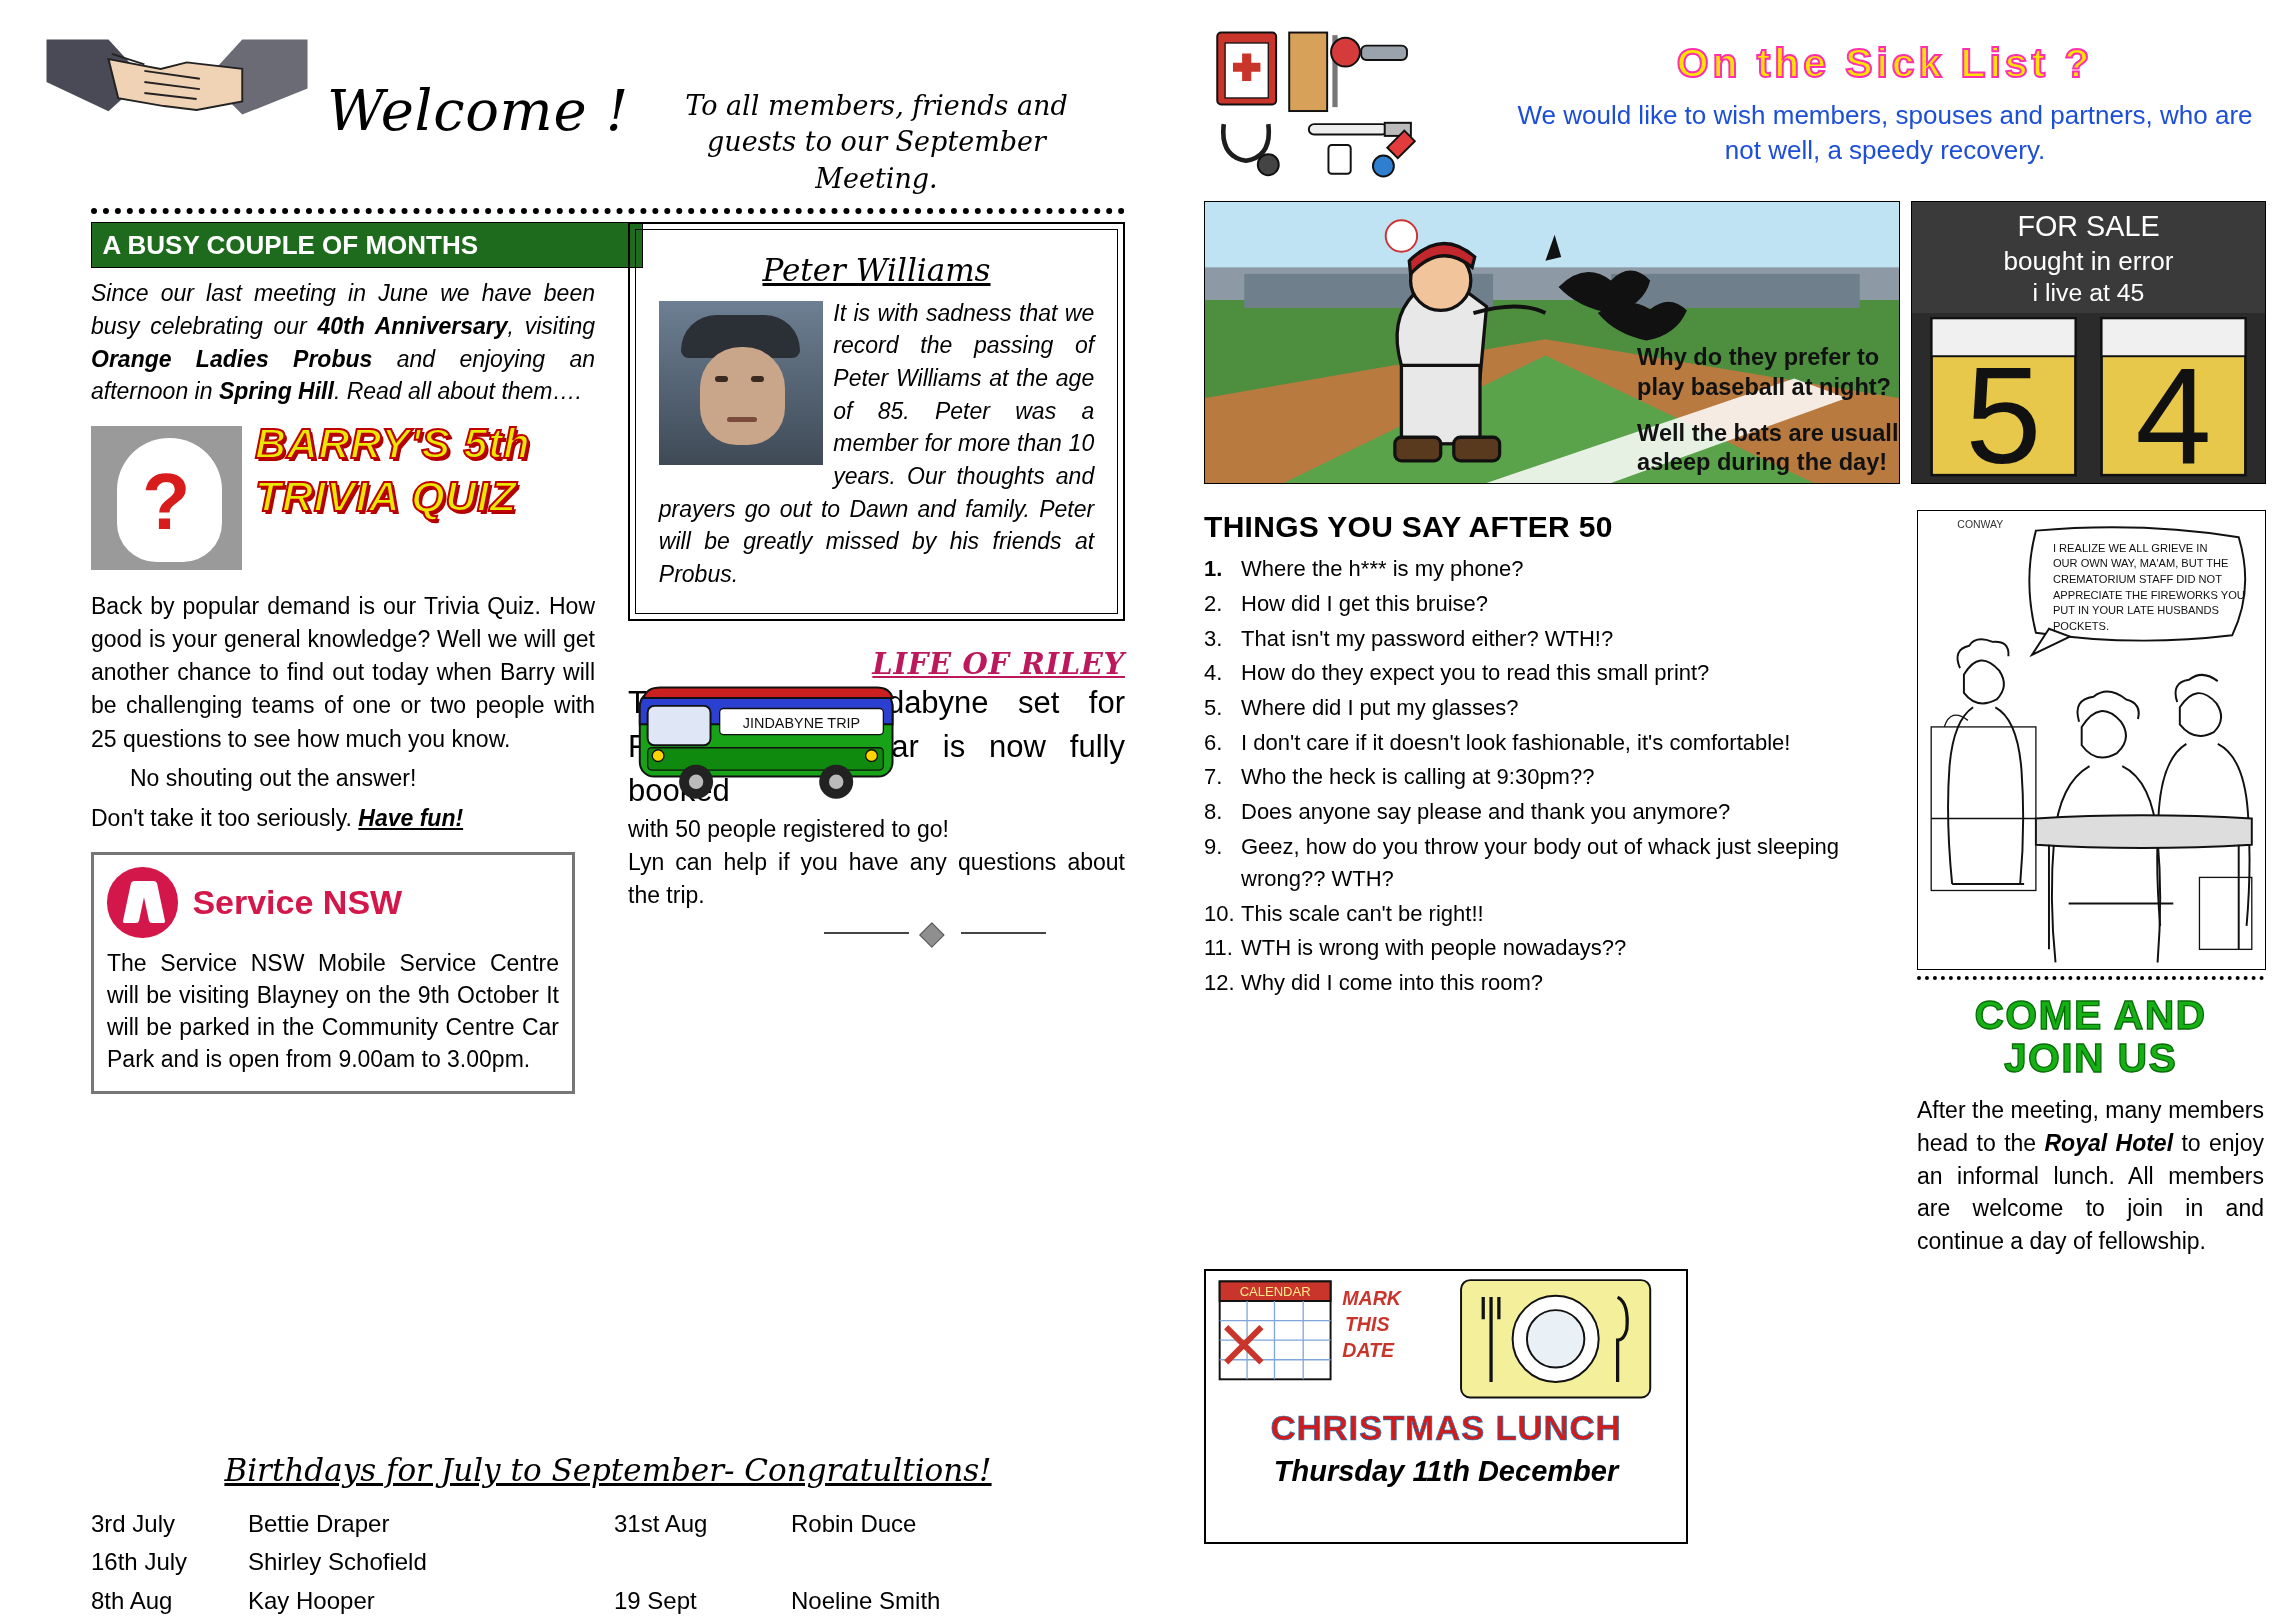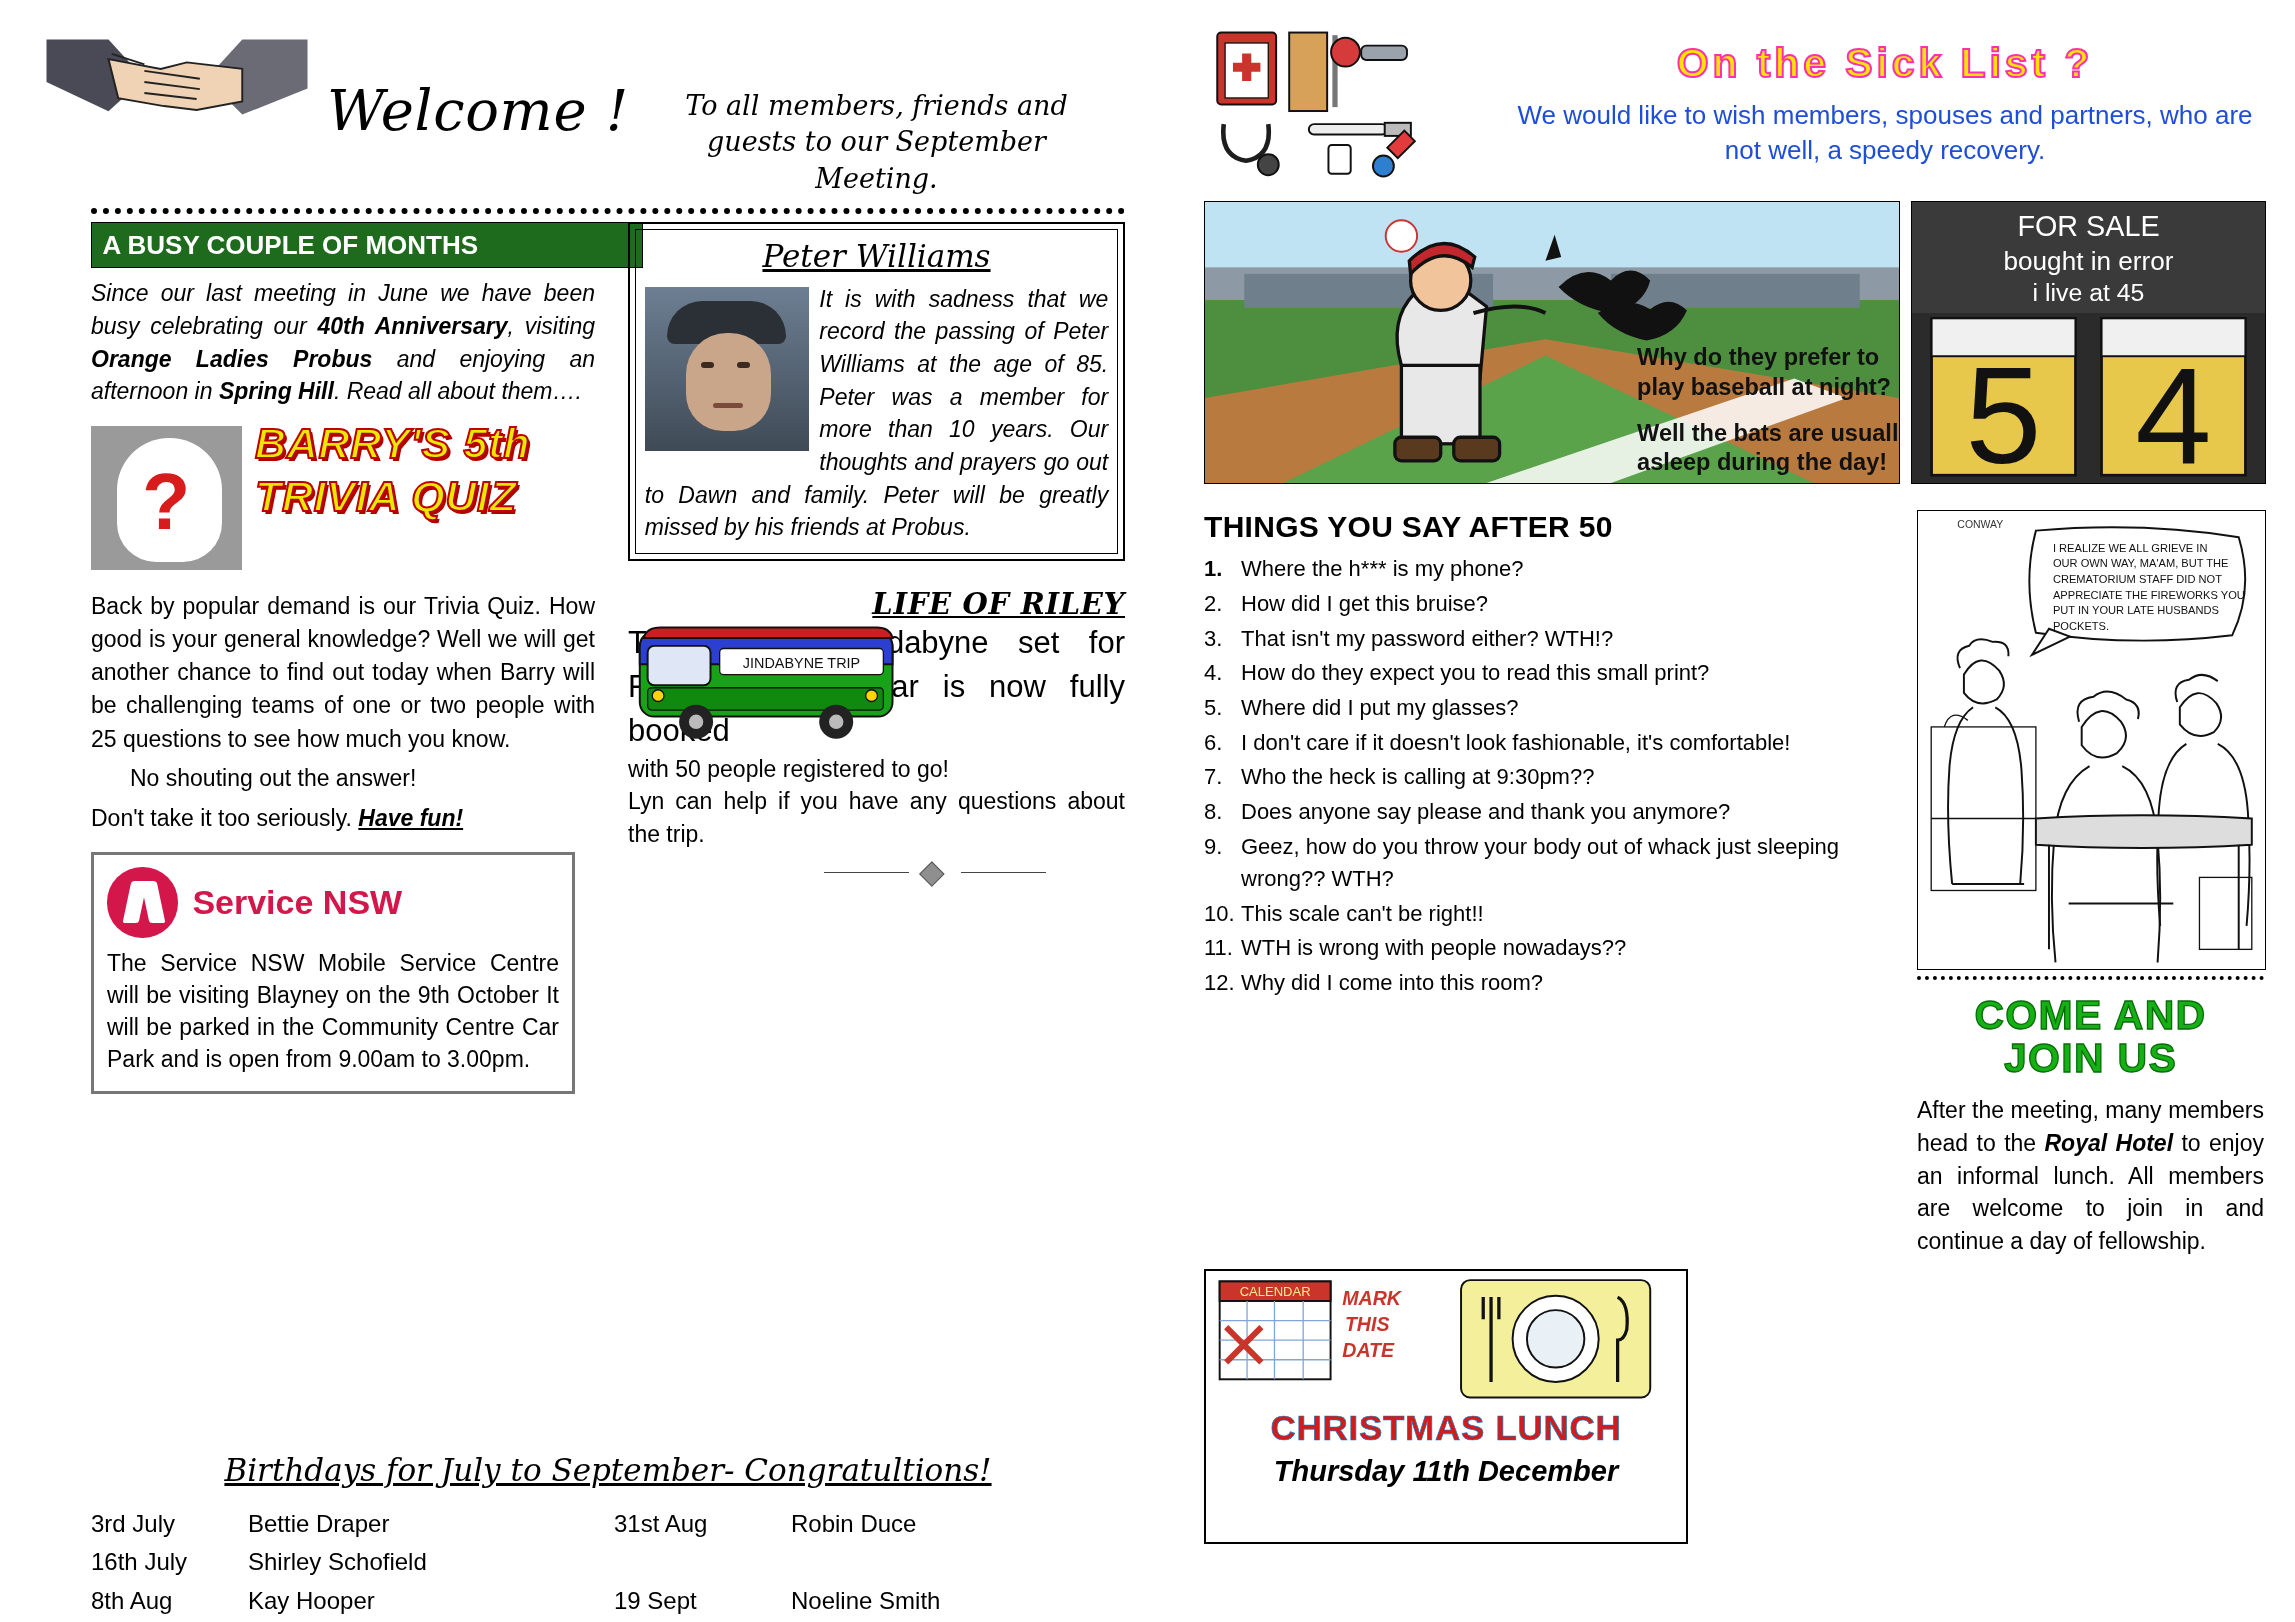"Peter Williams" .fancy-box { padding: 3px -> 17px }
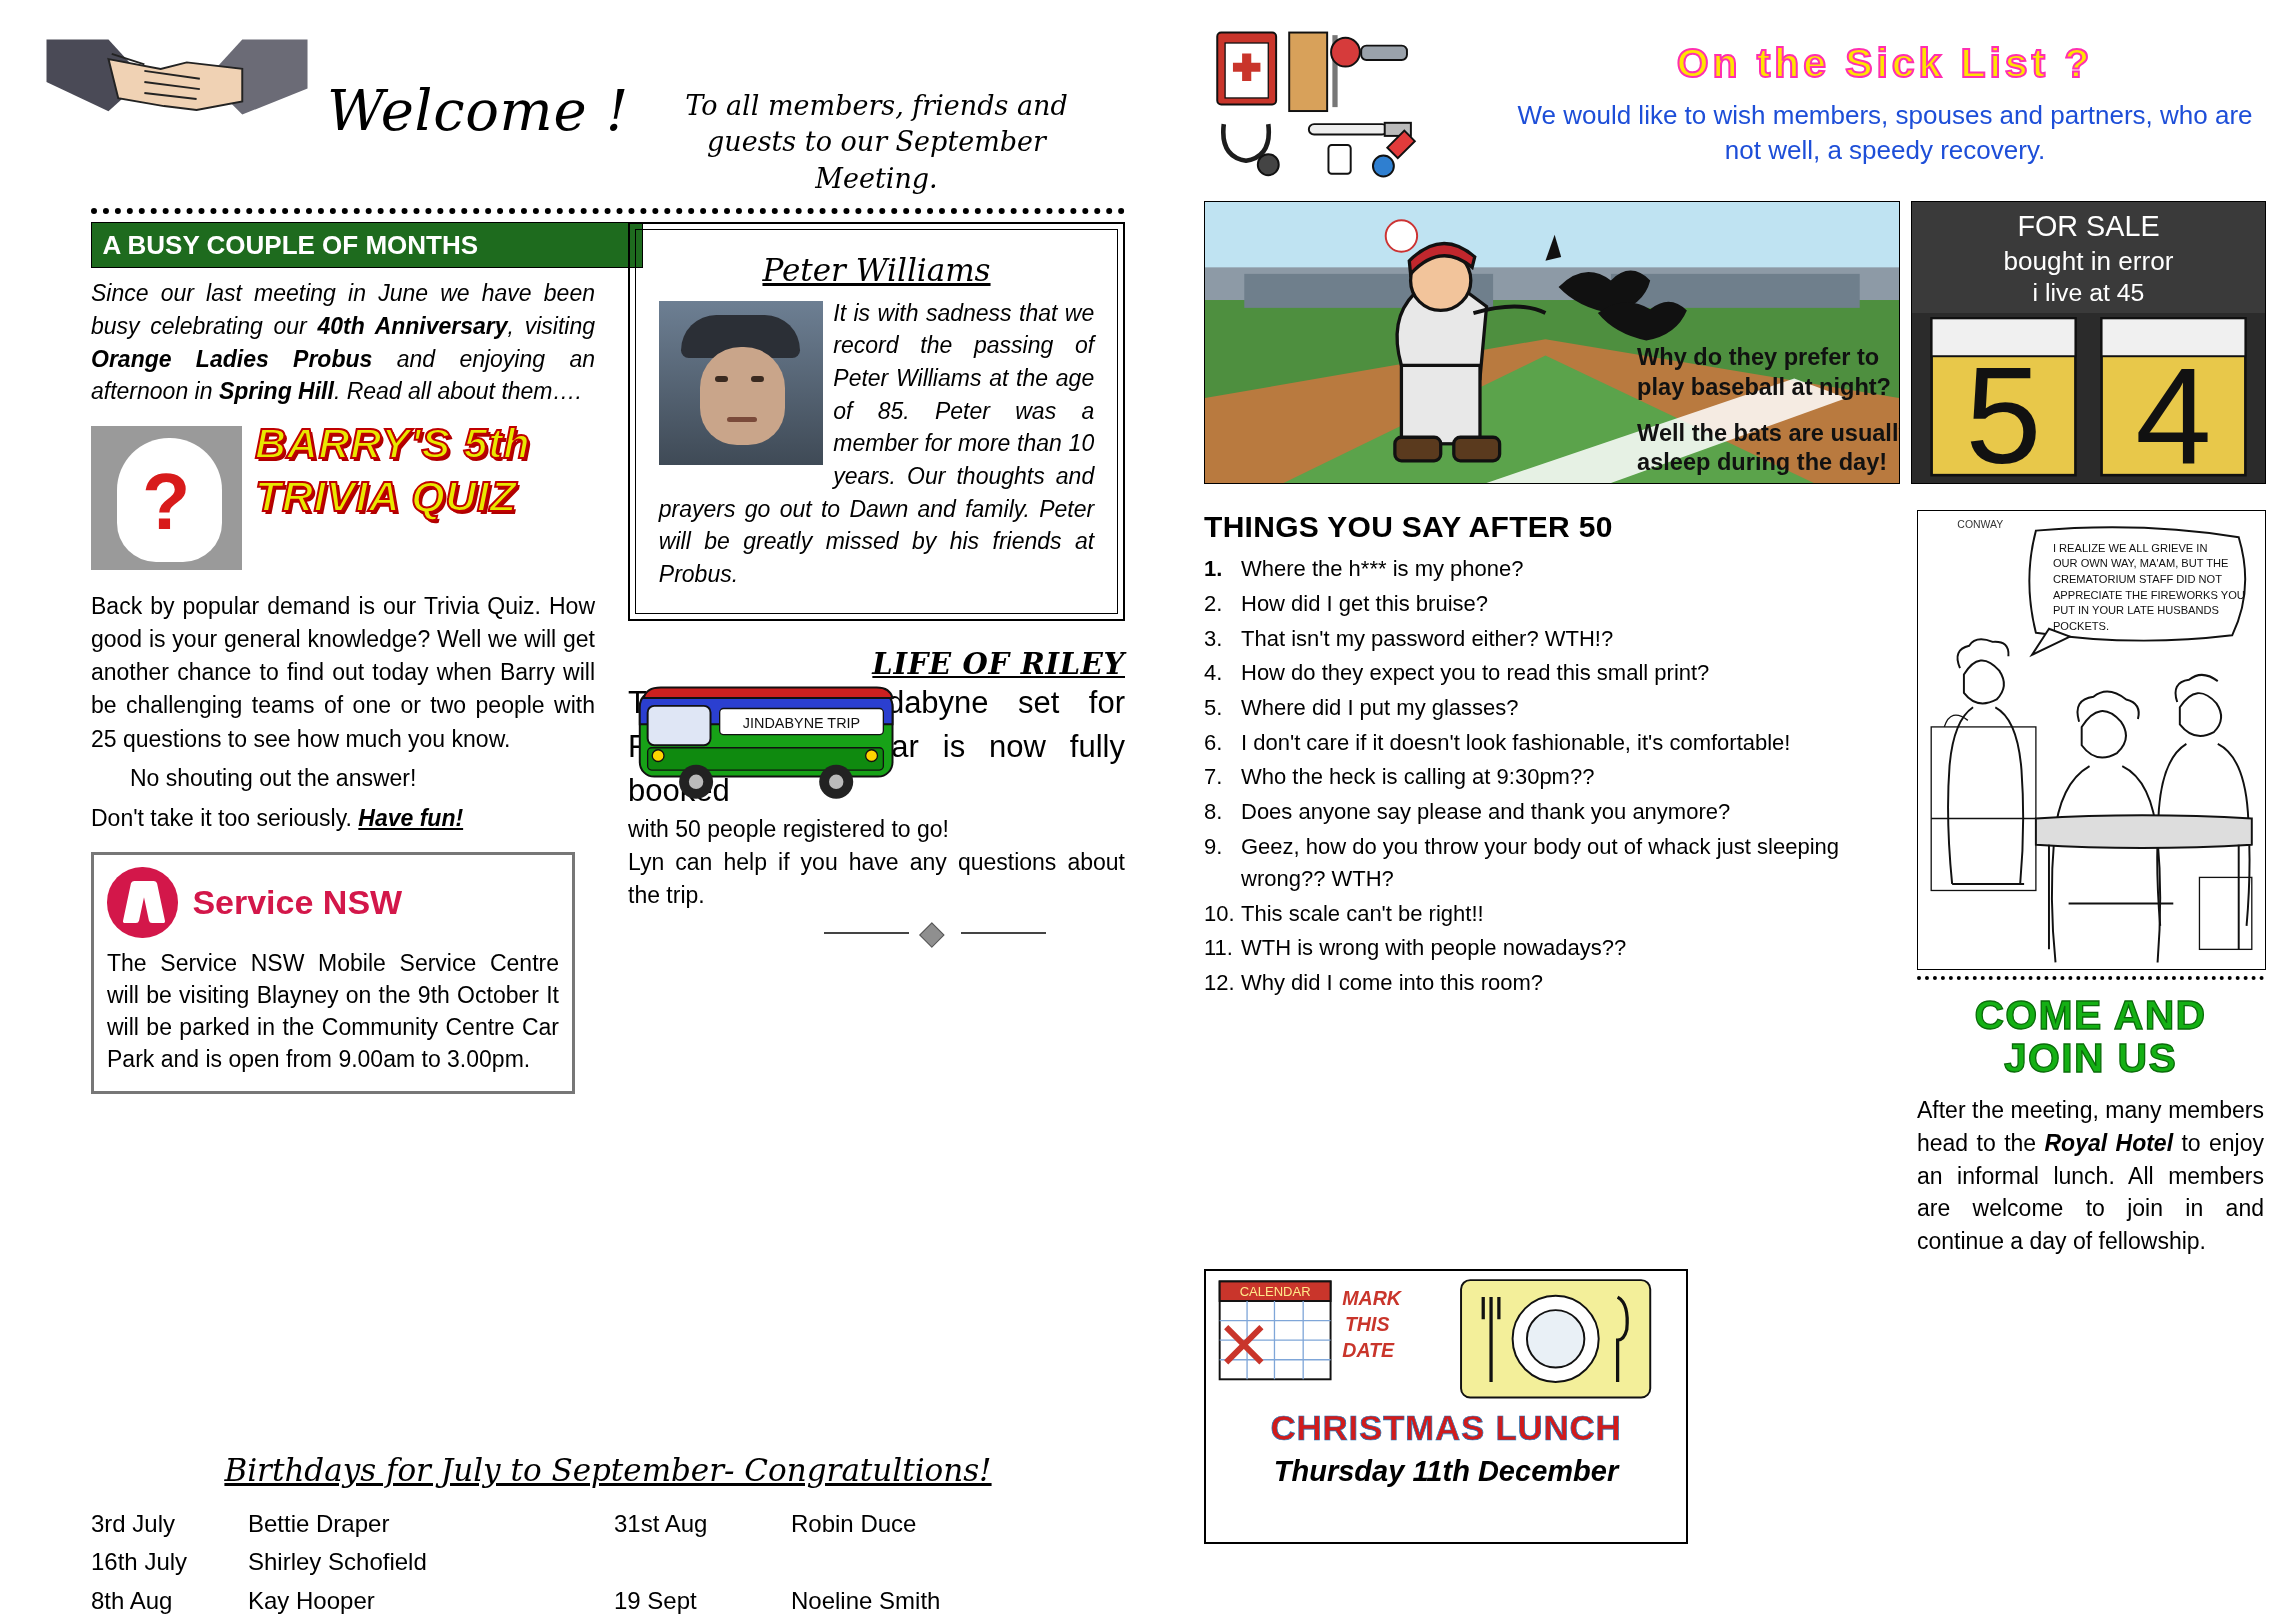"LIFE OF RILEY" .riley-title { color: #000000 -> #be185d }
